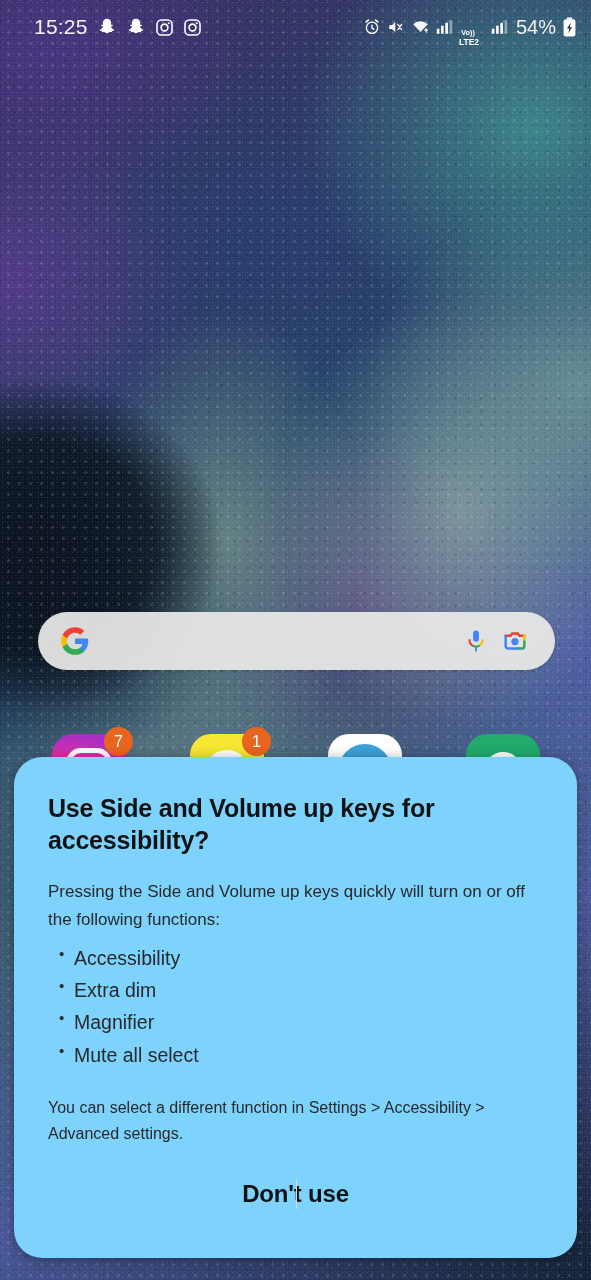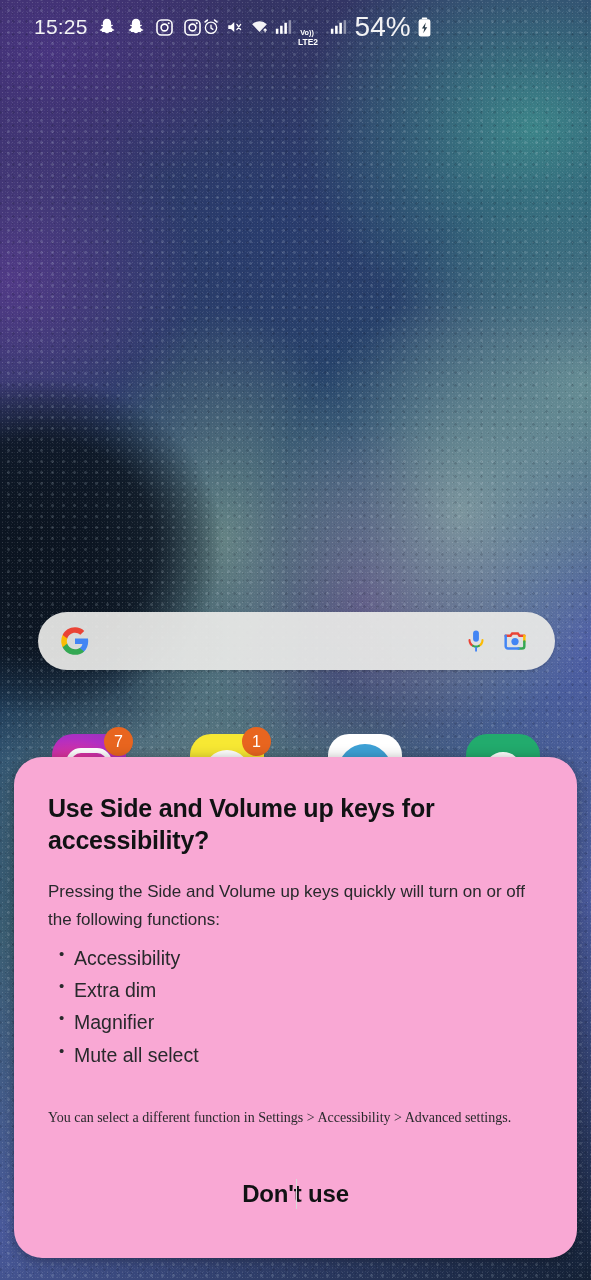"15:25" #statusbar { justify-content: none -> space-between }
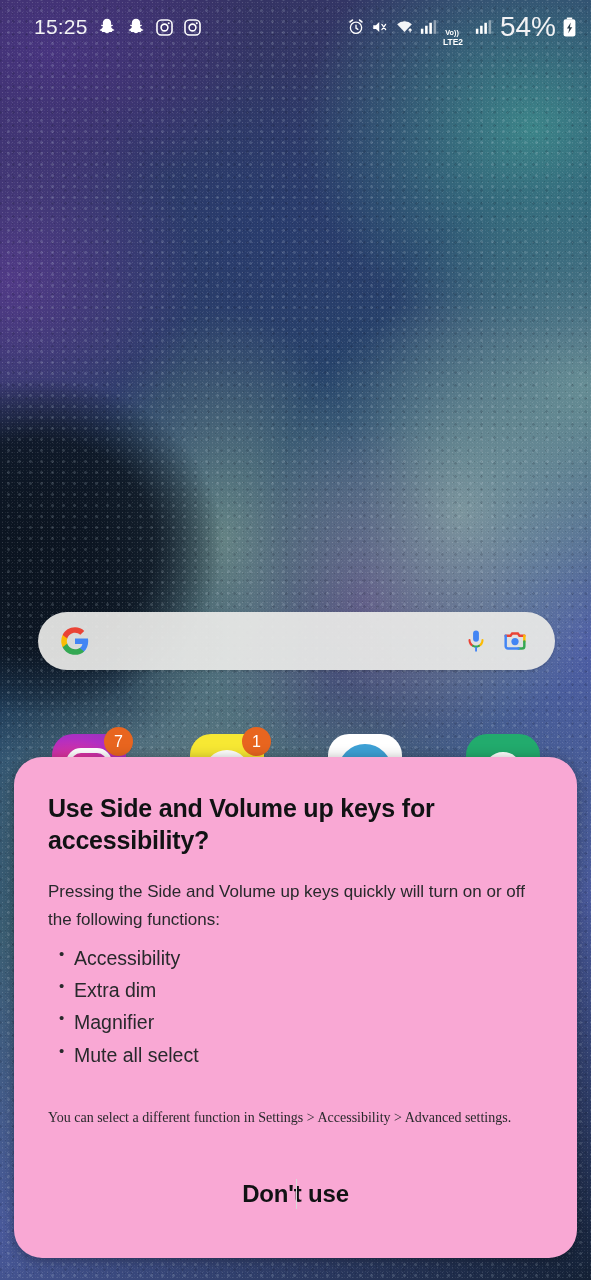"54%" #battery-text { font-size: 28px -> 20px }
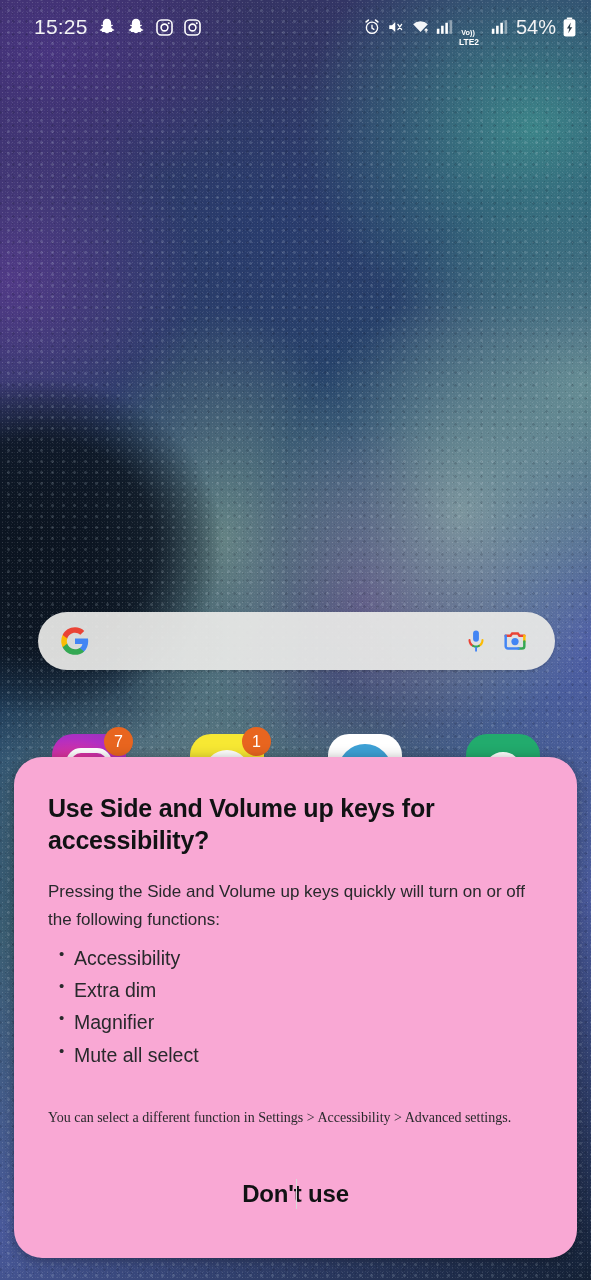"Use Side and Volume up" #dialog { background: #f9a8d4 -> #7dd3fc }
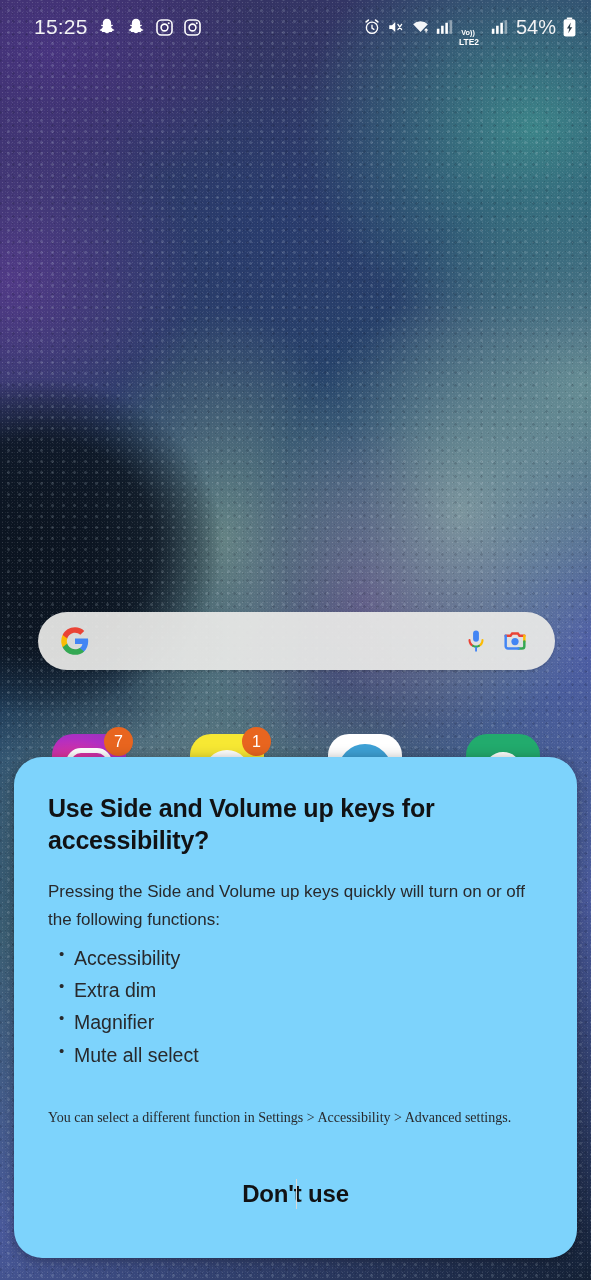"You can select a different" #dialog-footnote { font-family: Liberation Serif, serif -> none; font-size: 14px -> 16px; margin-top: 36px -> 24px }
